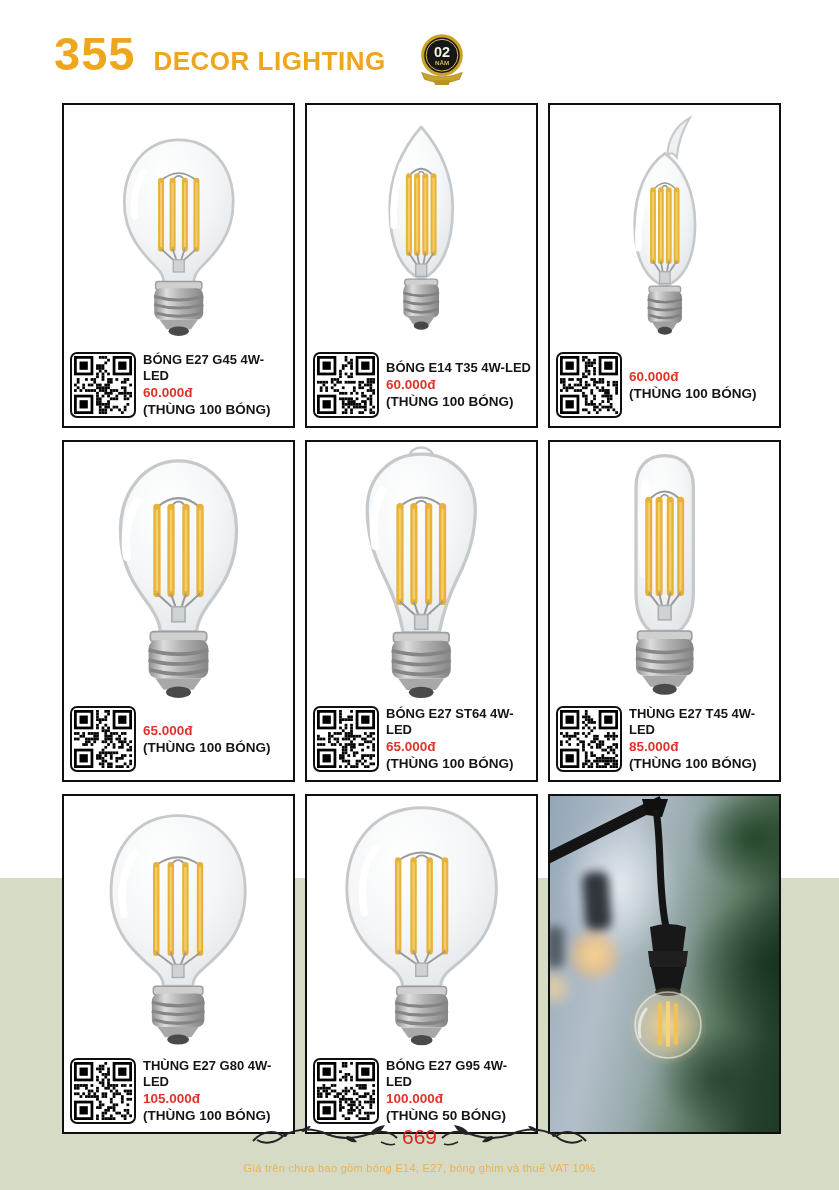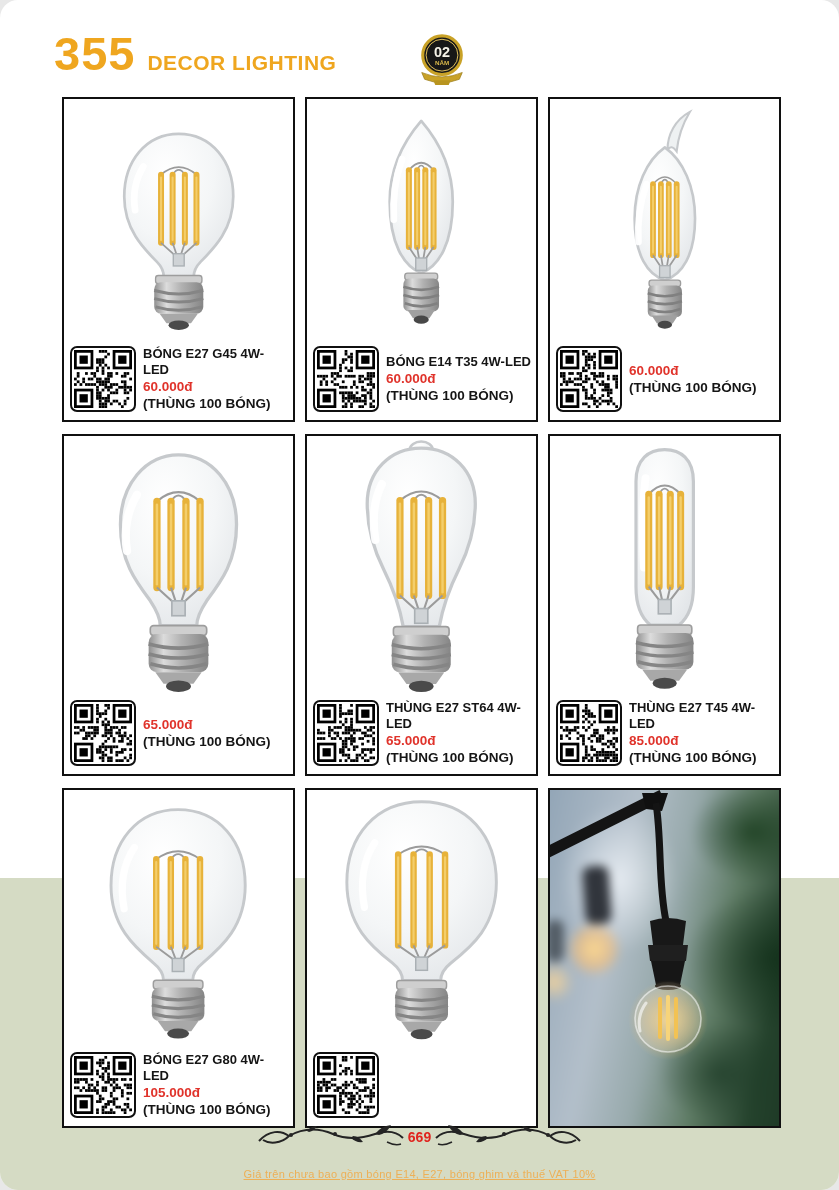"355" .page { border-radius: 18px -> none }
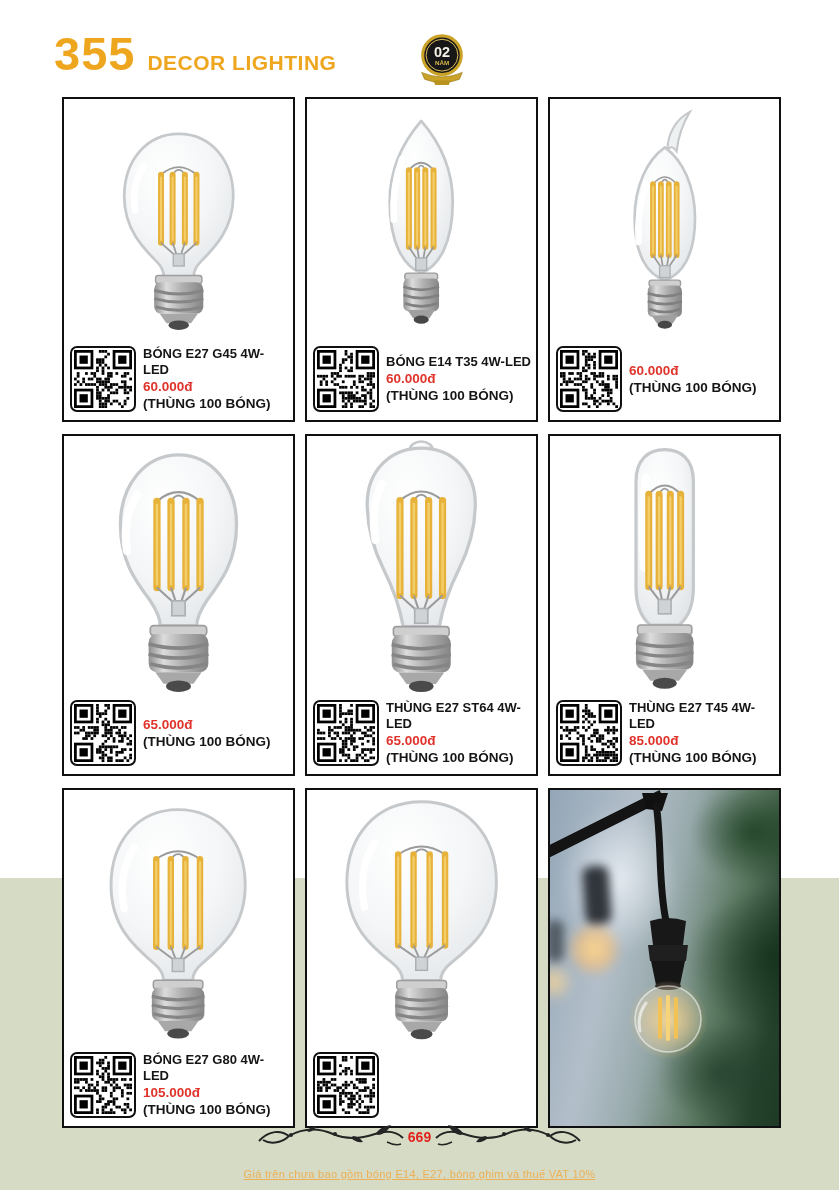"DECOR LIGHTING" .cat-title { font-size: 21px -> 26px; margin-left: 12px -> 18px }
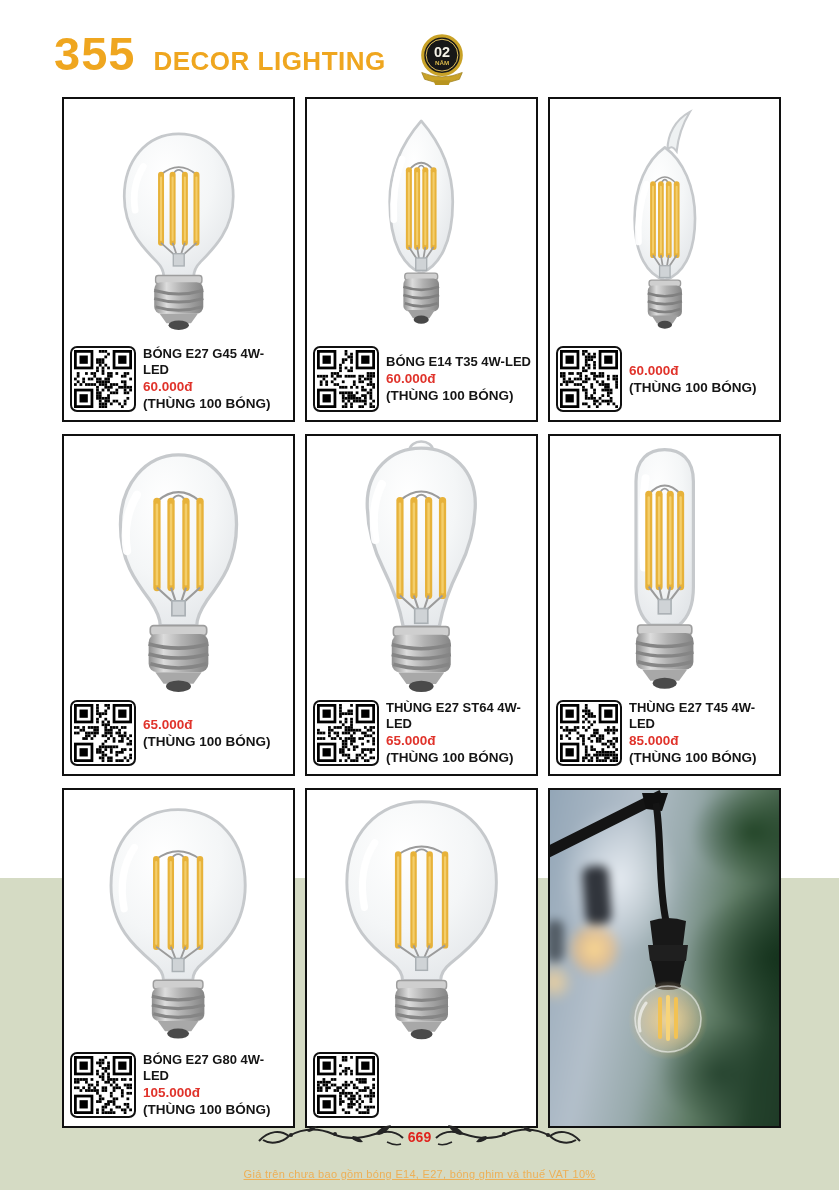"BÓNG E27 G45 4W-LED" .grid { top: 97px -> 103px }
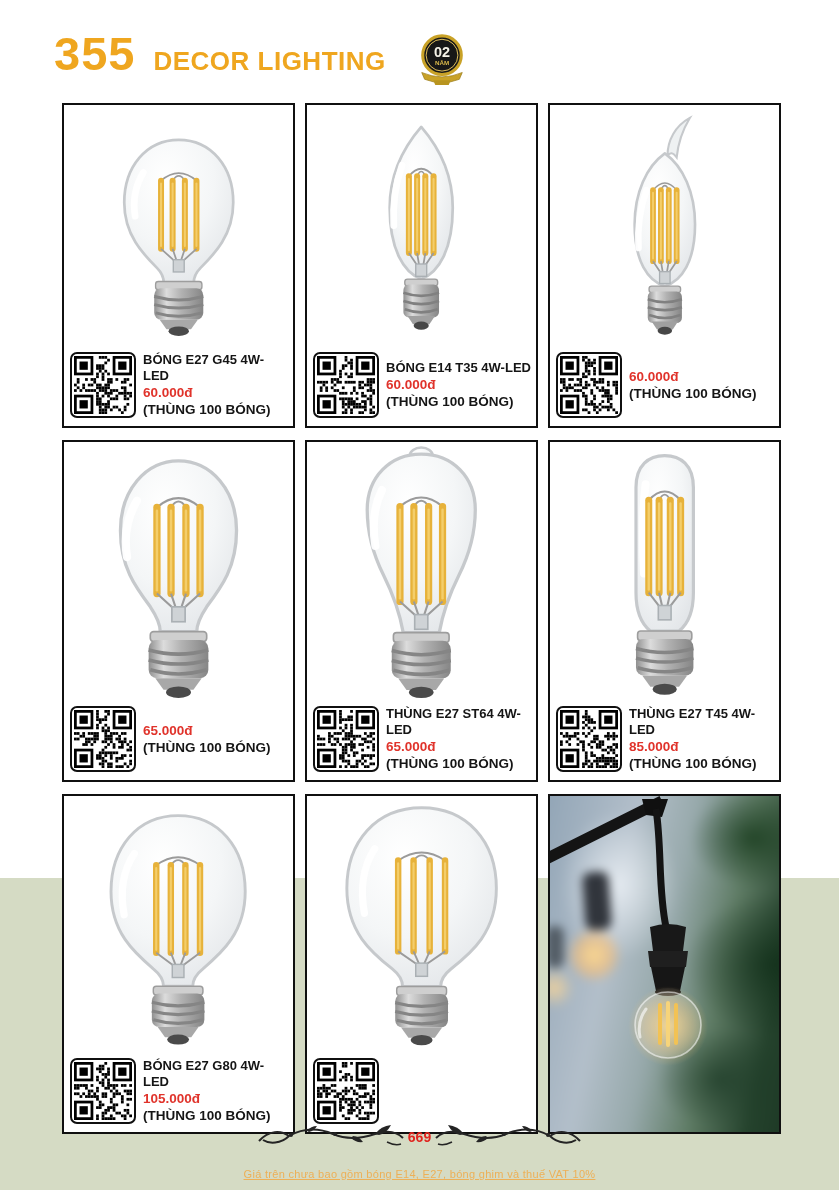"THÙNG E27 ST64 4W-LED" div.pname { text: THÙNG -> BÓNG }
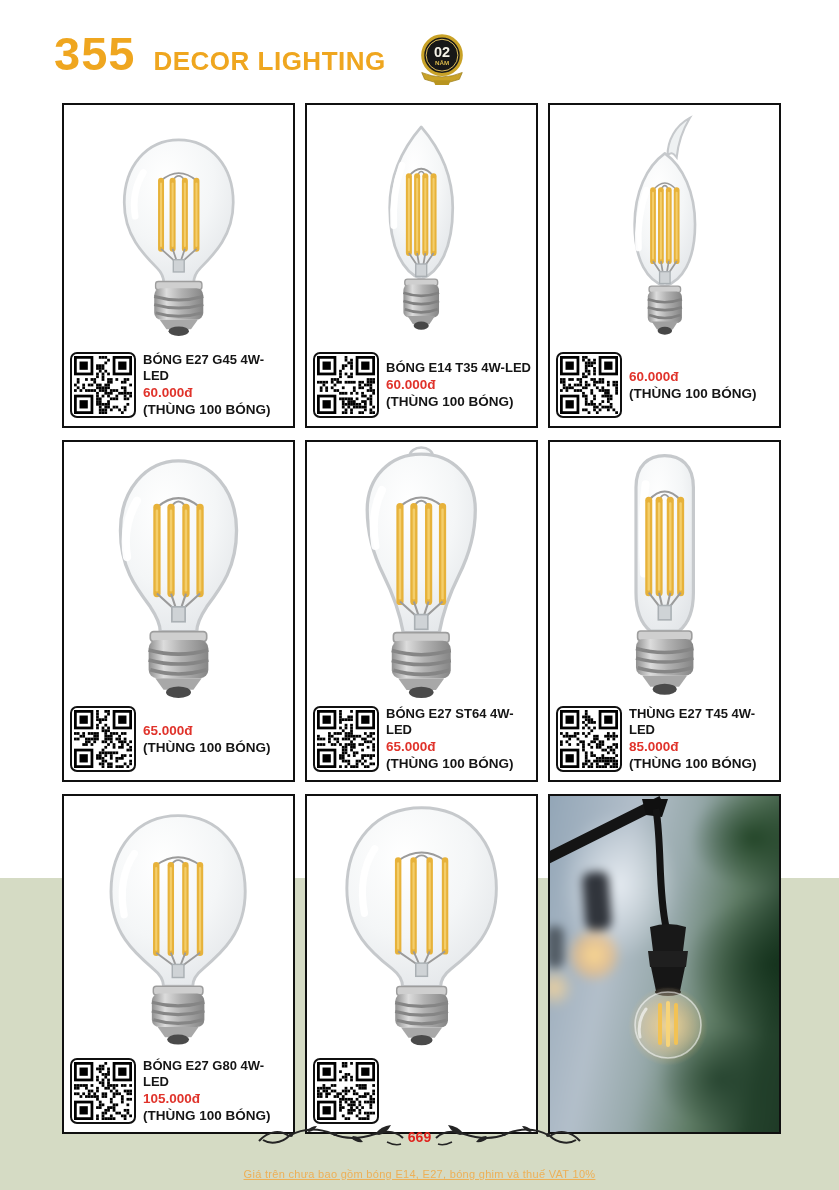"BÓNG E27 G80 4W-LED" div.pname { text: BÓNG -> THÙNG }
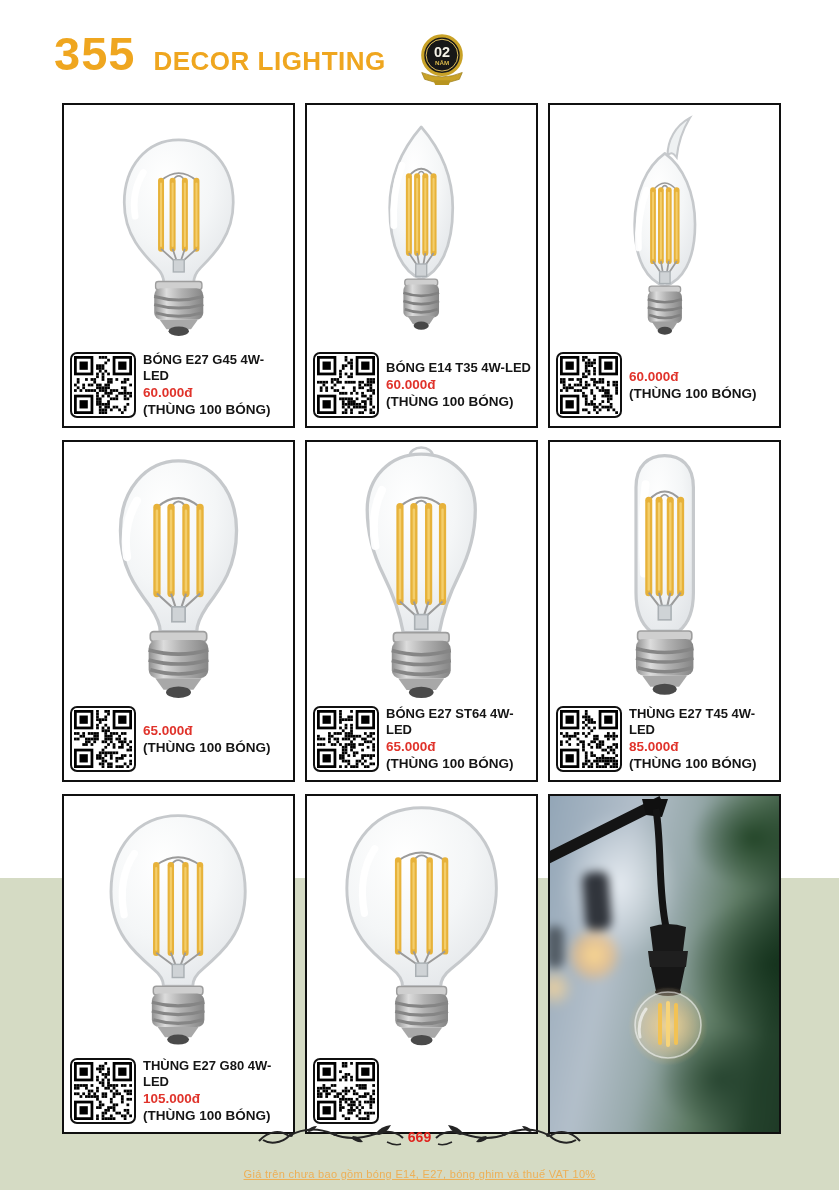"BÓNG E27 G95 4W-LED" div.txt { html: none -> <div> <div>BÓNG E27 G95 4W-LED</div> <div>100.000đ</div> <div>(THÙNG 50 BÓNG)</div> </div> }
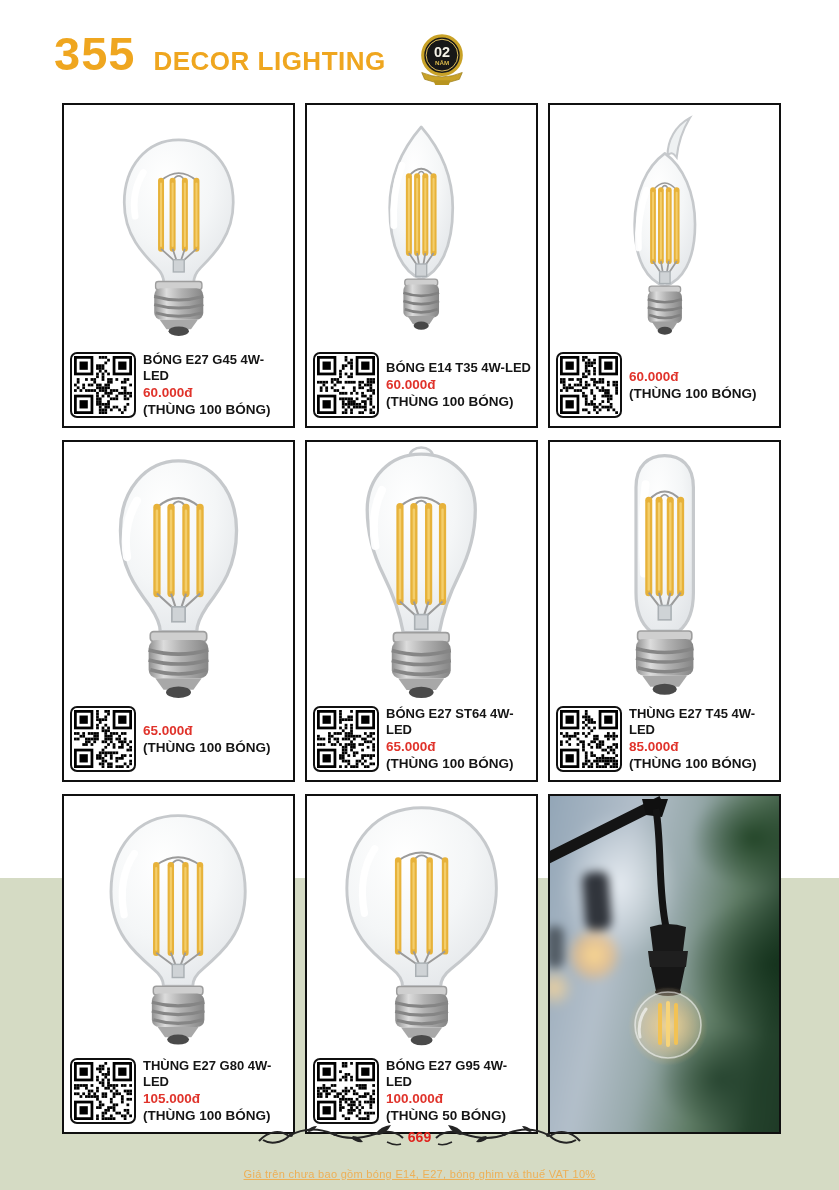"669" .pageno { font-size: 14px -> 21px; font-weight: bold -> normal }
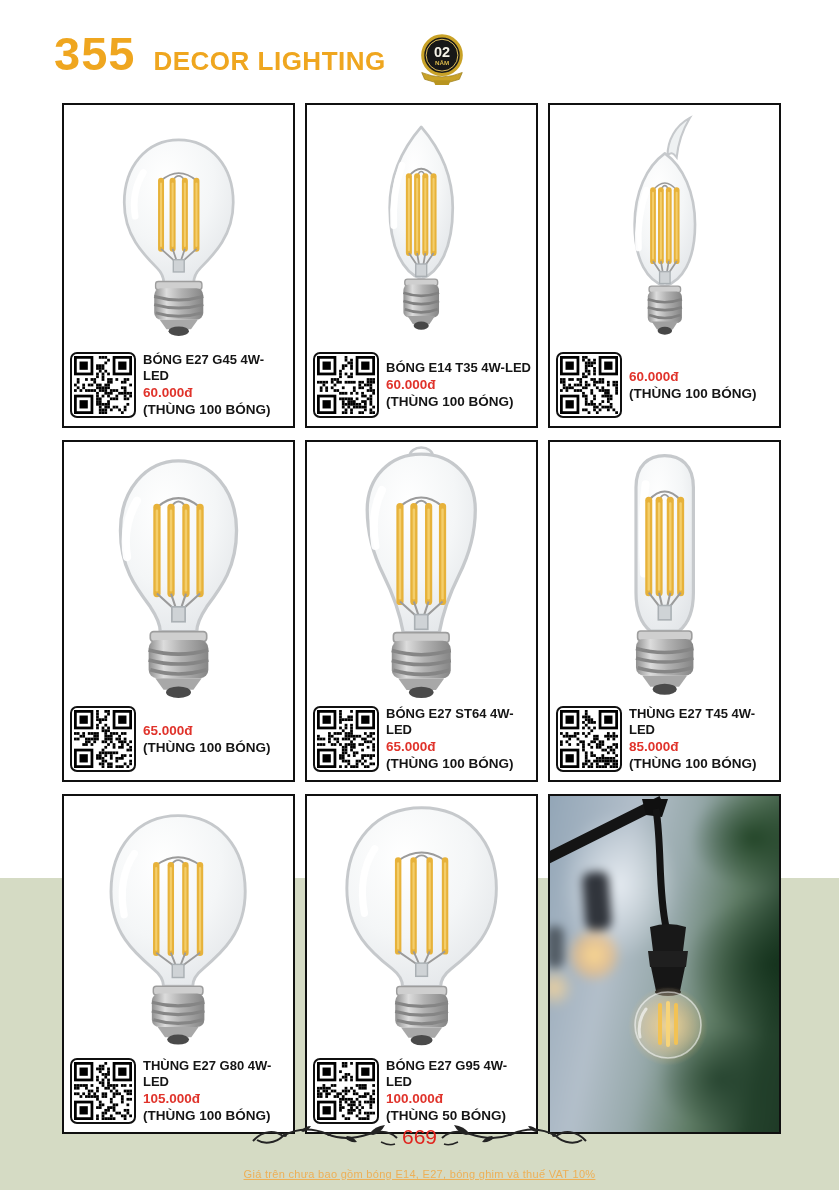"Giá trên chưa bao gồm" .disclaimer { margin-top: 14px -> 8px; text-decoration: underline -> none }
